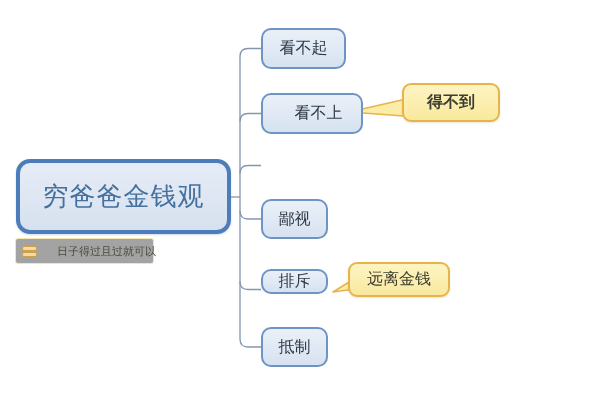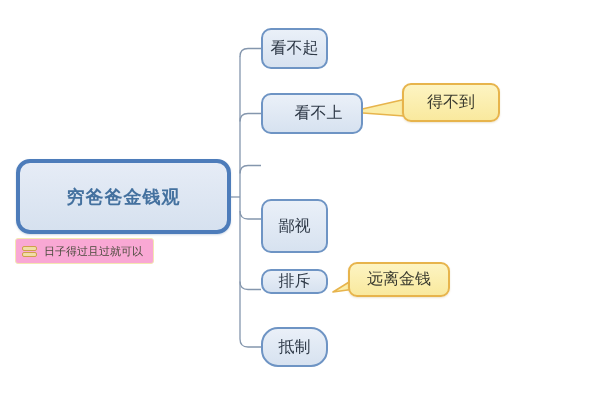"看不起" .c1 { width: 67px -> 85px }
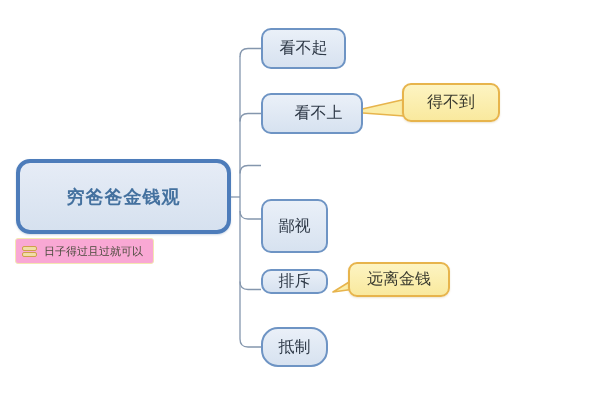"得不到" .co1 { font-weight: none -> bold }
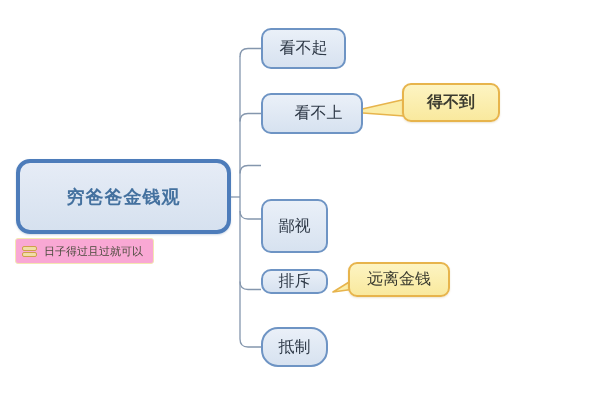"穷爸爸金钱观" .root-topic span { font-size: 18px -> 26px; font-weight: bold -> normal }
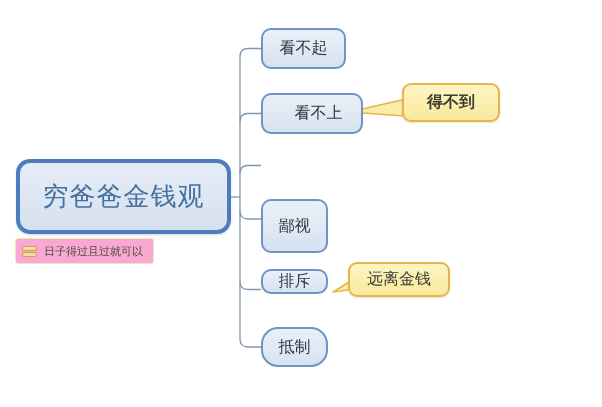"鄙视" .c4 { height: 54px -> 40px }
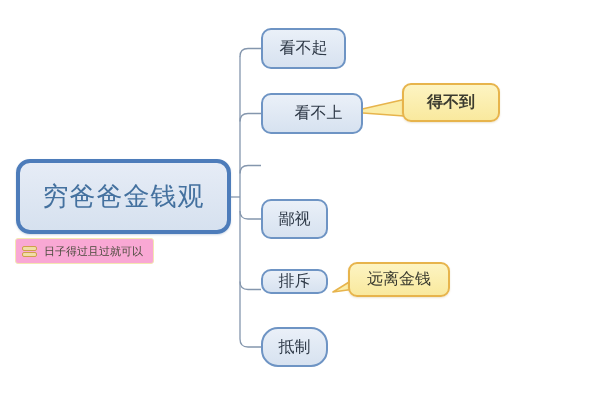"日子得过且过就可以" .note { background: #f9a8d4 -> #a3a3a3; gap: 7px -> 20px }
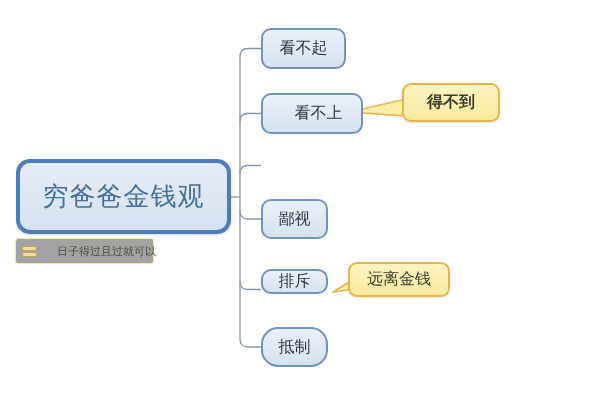"抵制" .c6 { border-radius: 17px -> none }
